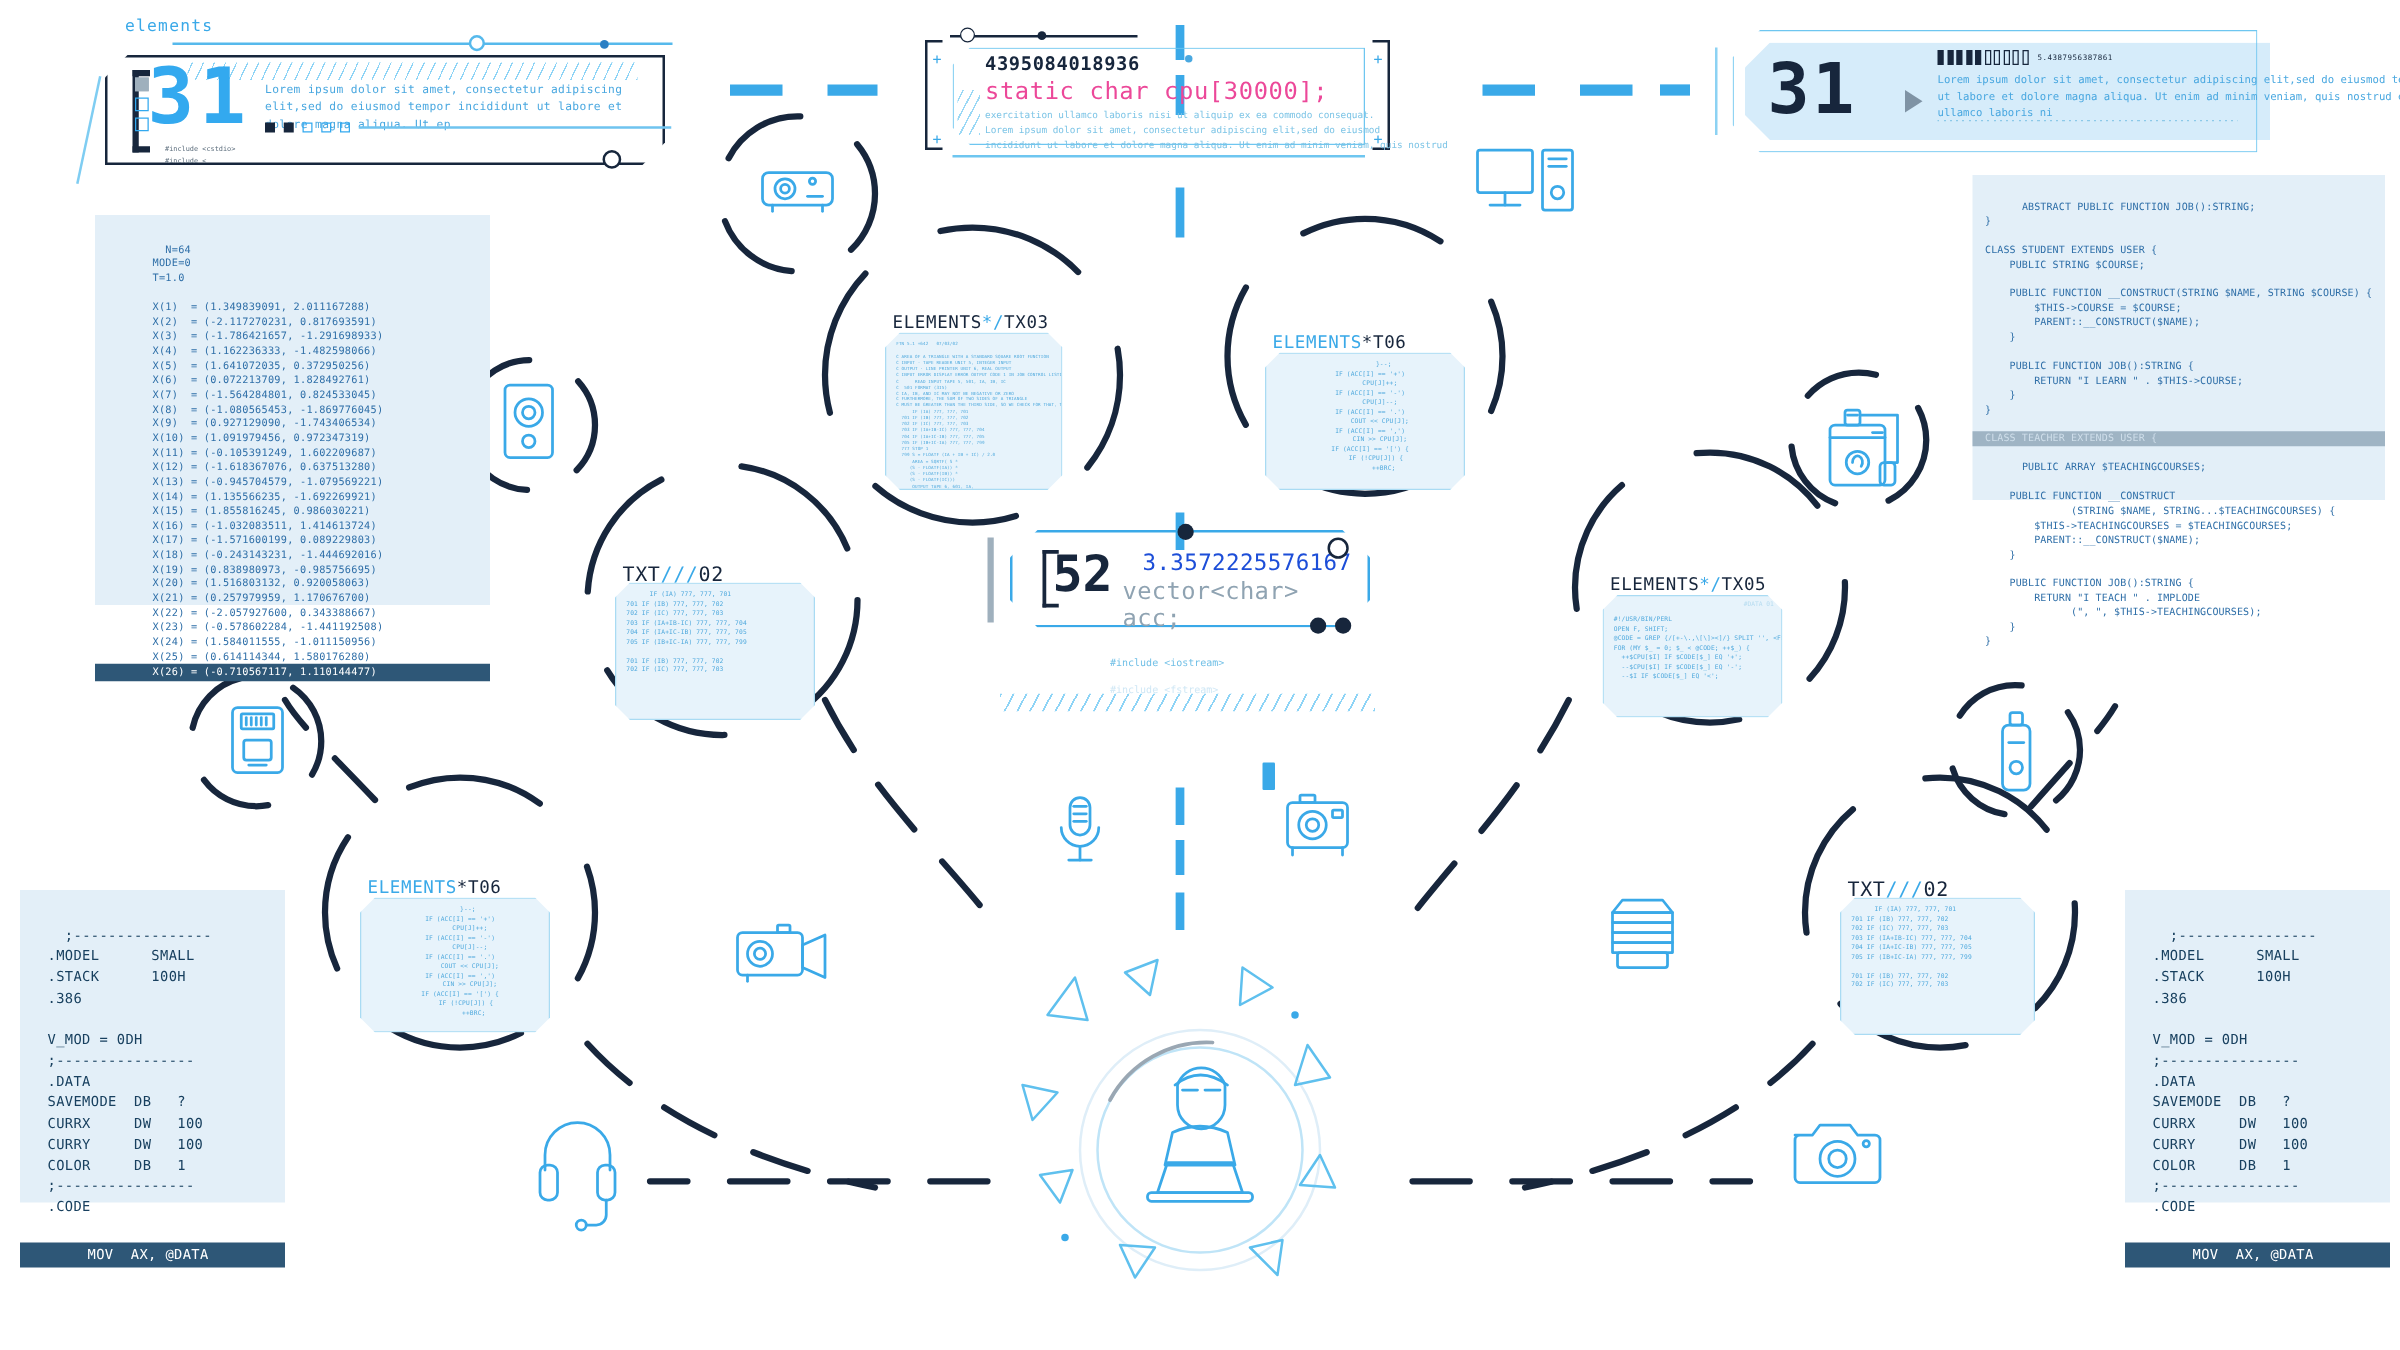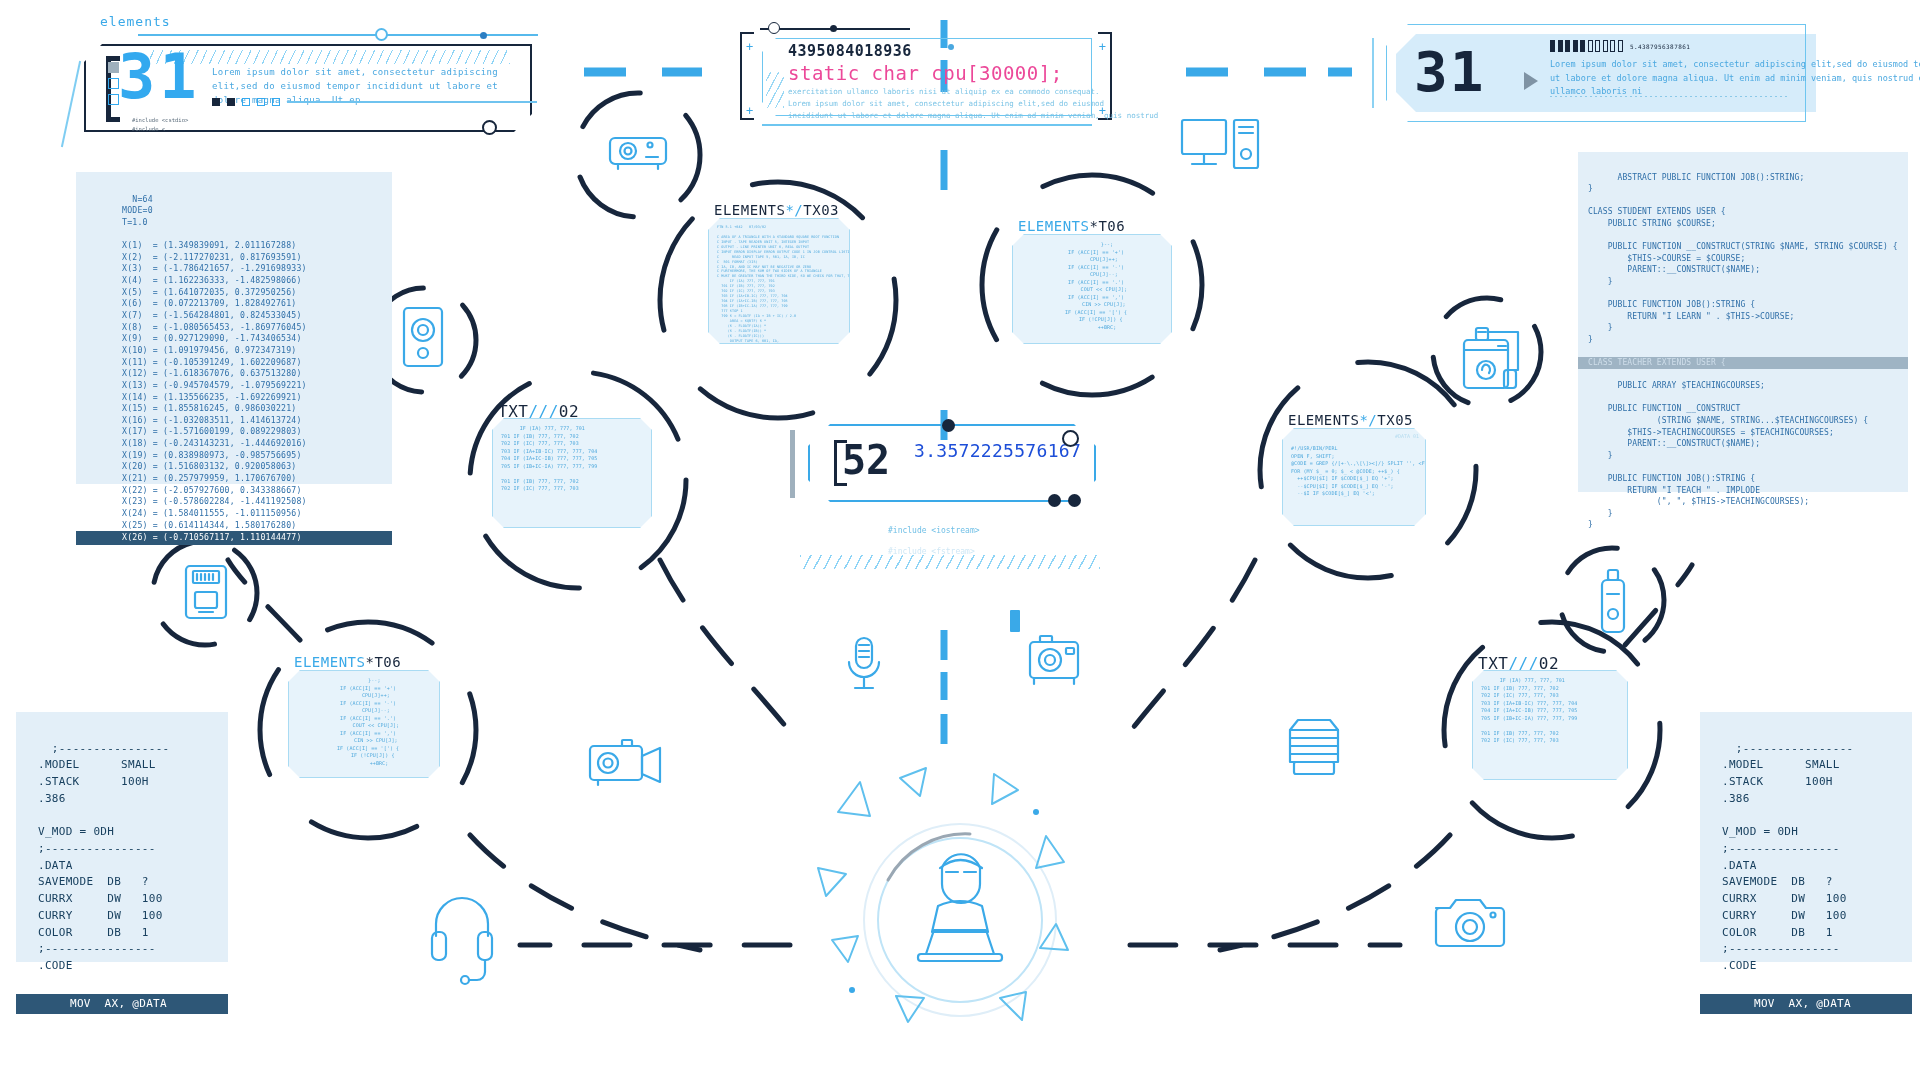"ABSTRACT PUBLIC FUNCTION JOB():STRING;" .codep { height: 340px -> 260px; margin-top: 12px -> none }
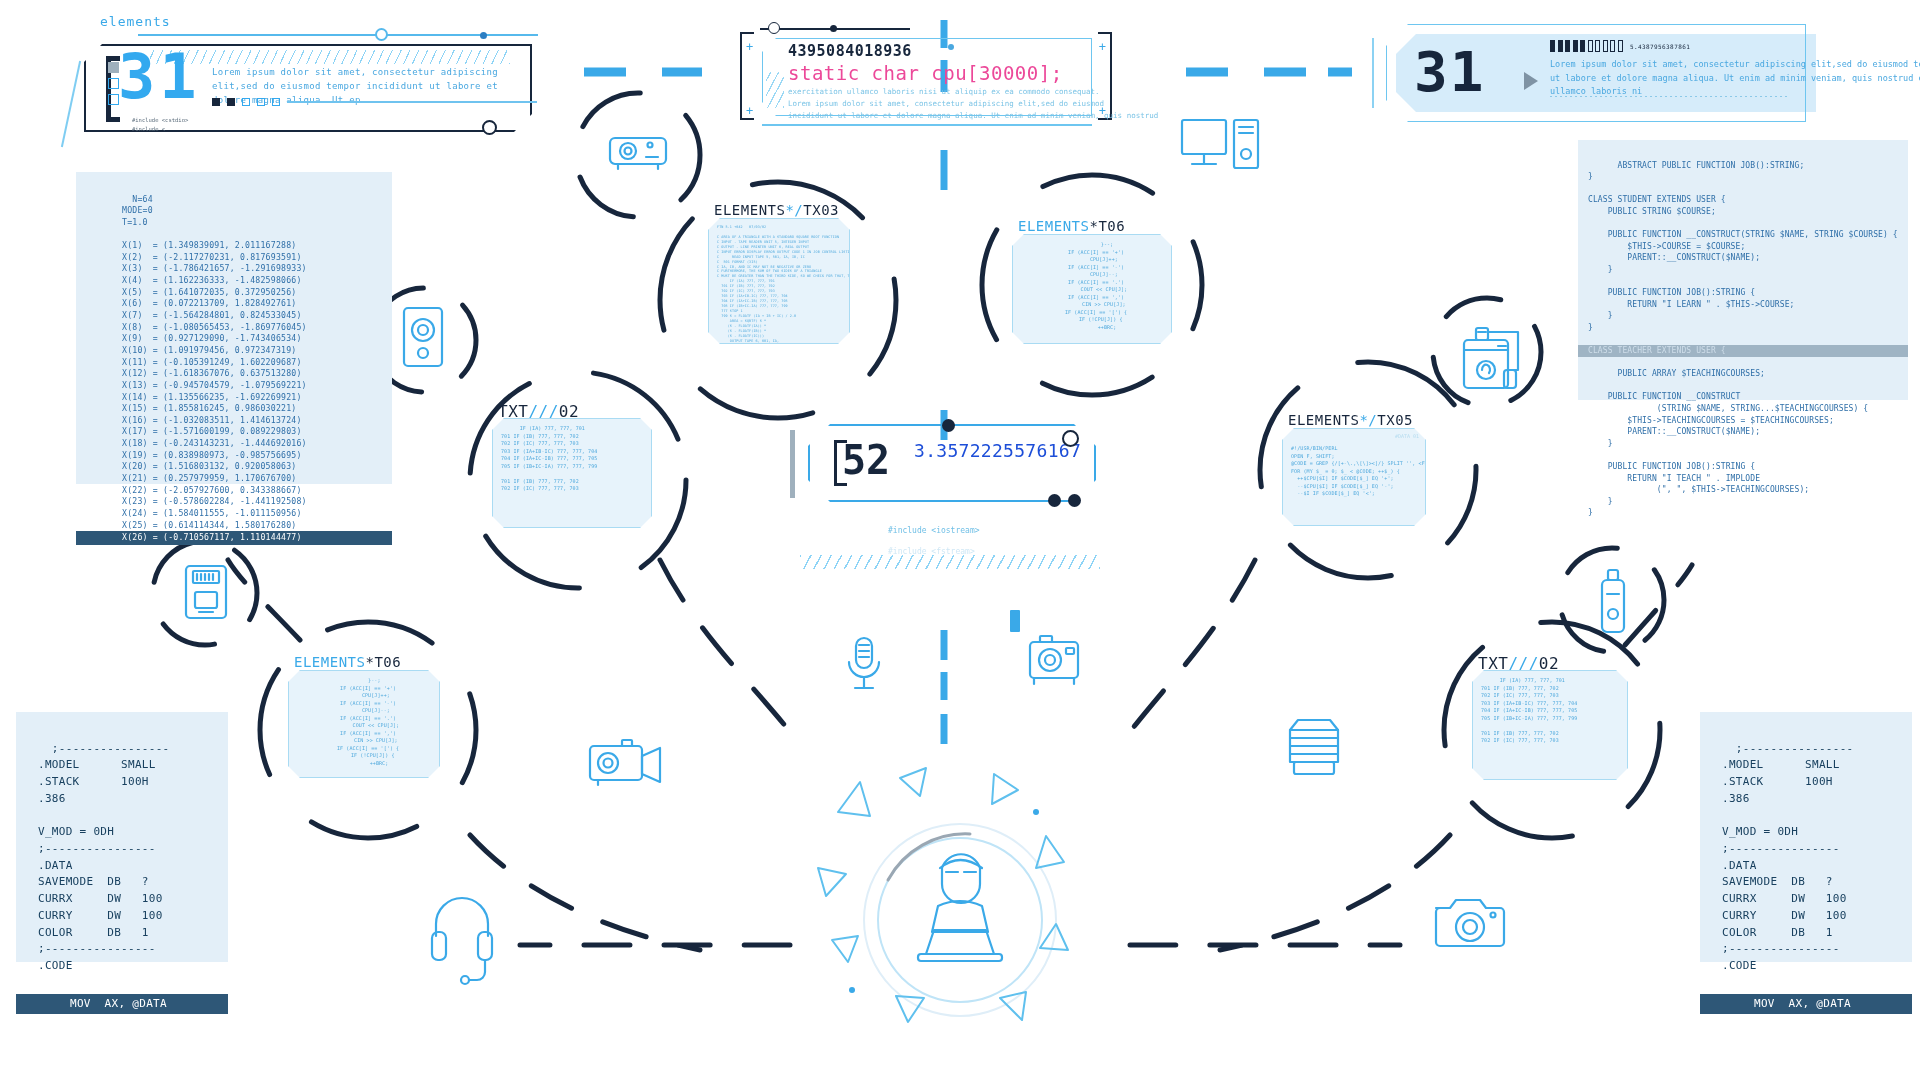"ELEMENTS*/TX03" .card { margin-top: none -> 48px }
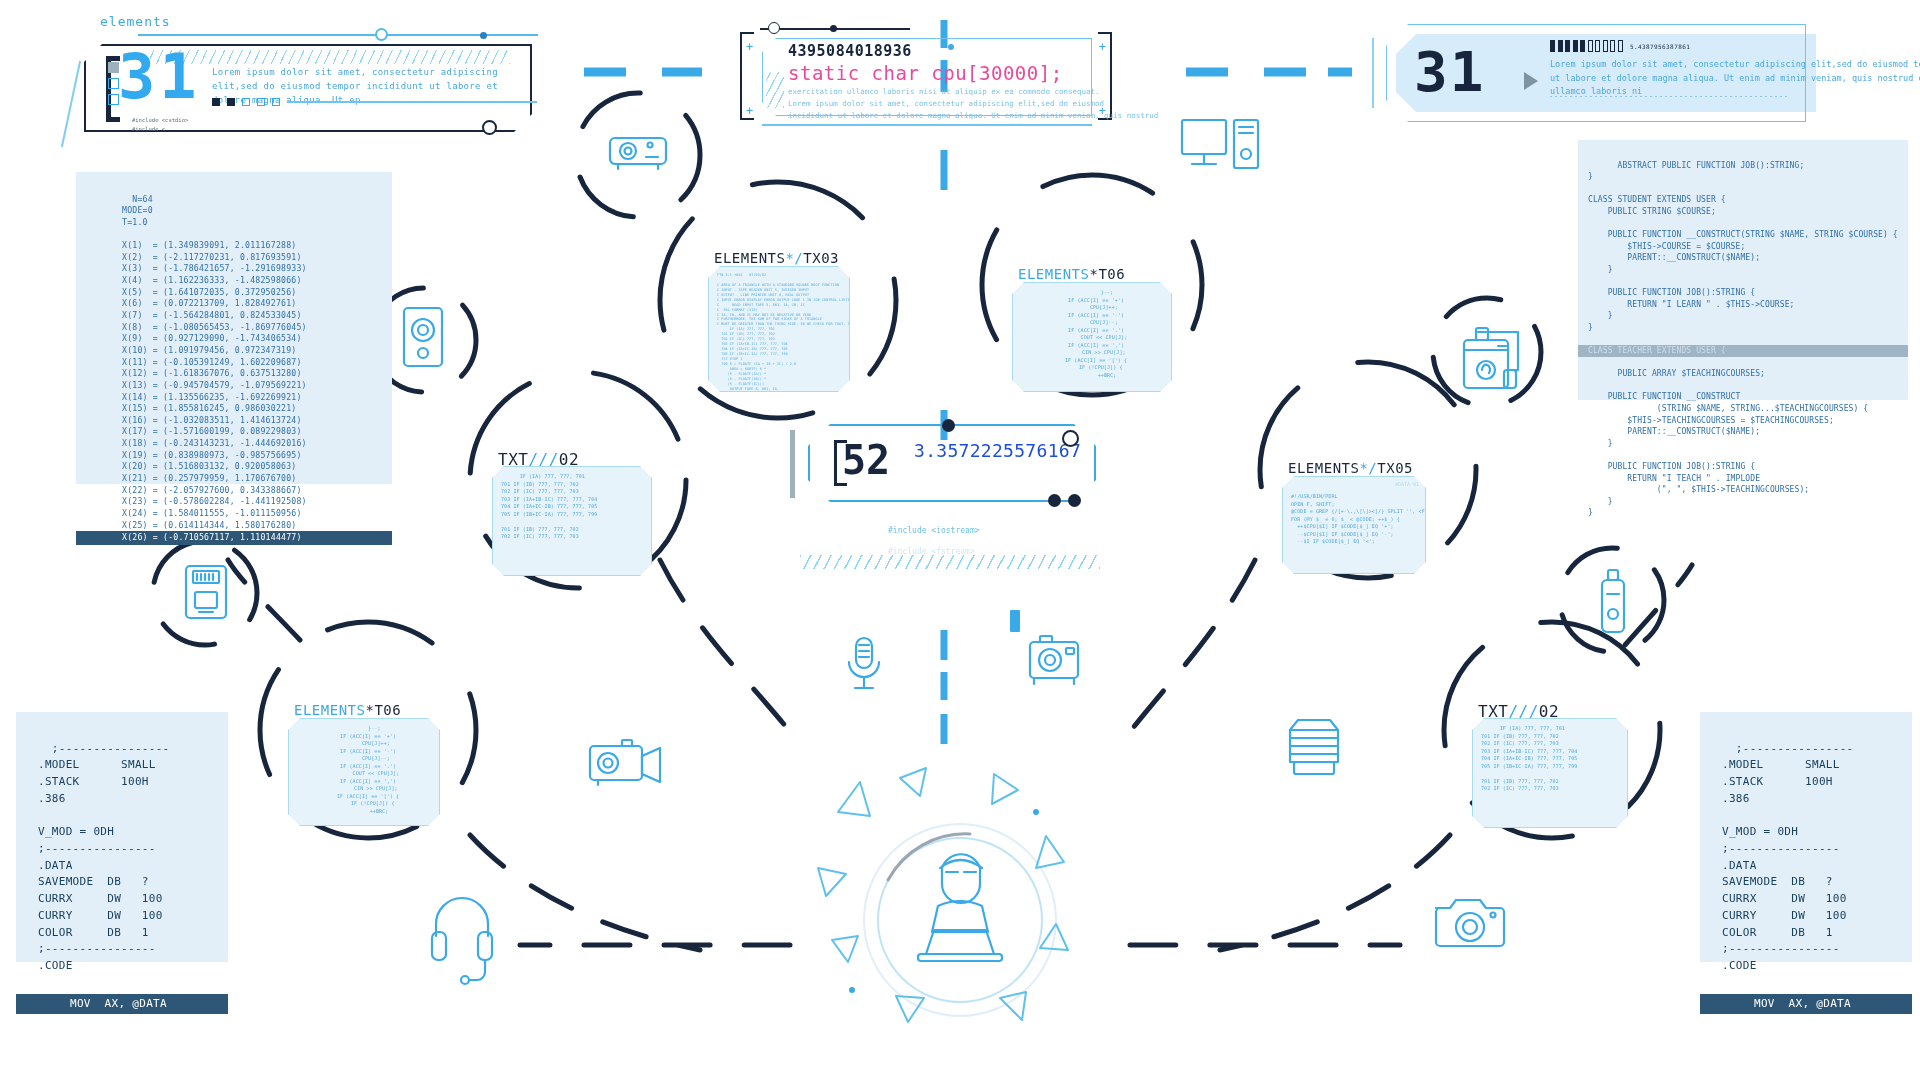"vector<char> acc;" div.c52-v2 { html: none -> <div>vector&lt;char&gt; acc;</div> }
